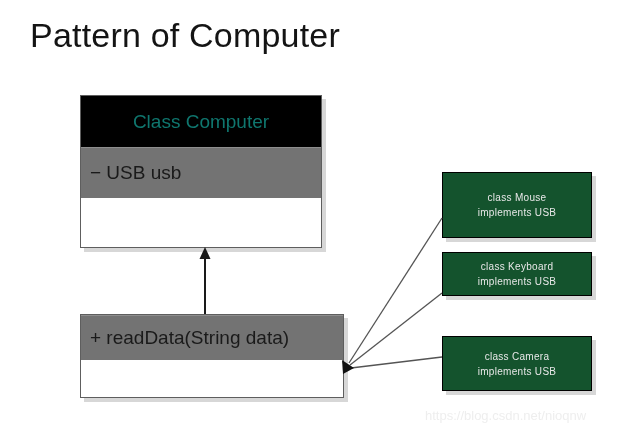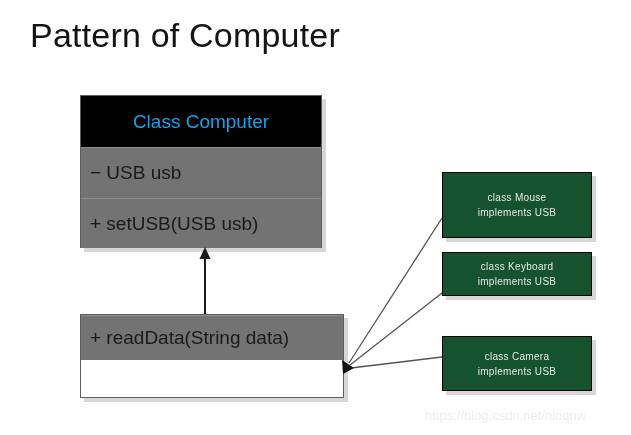"Class Computer" .uml-header { color: #0ea5e9 -> #0f766e }
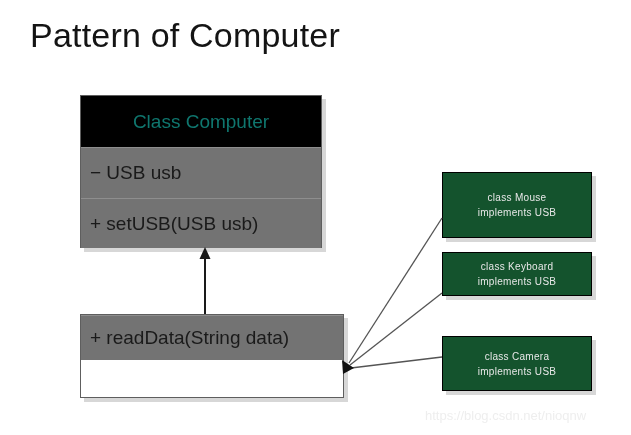"+ setUSB(USB usb)" div.uml-row { html: <div>+ setUSB(USB usb)</div> -> none }
